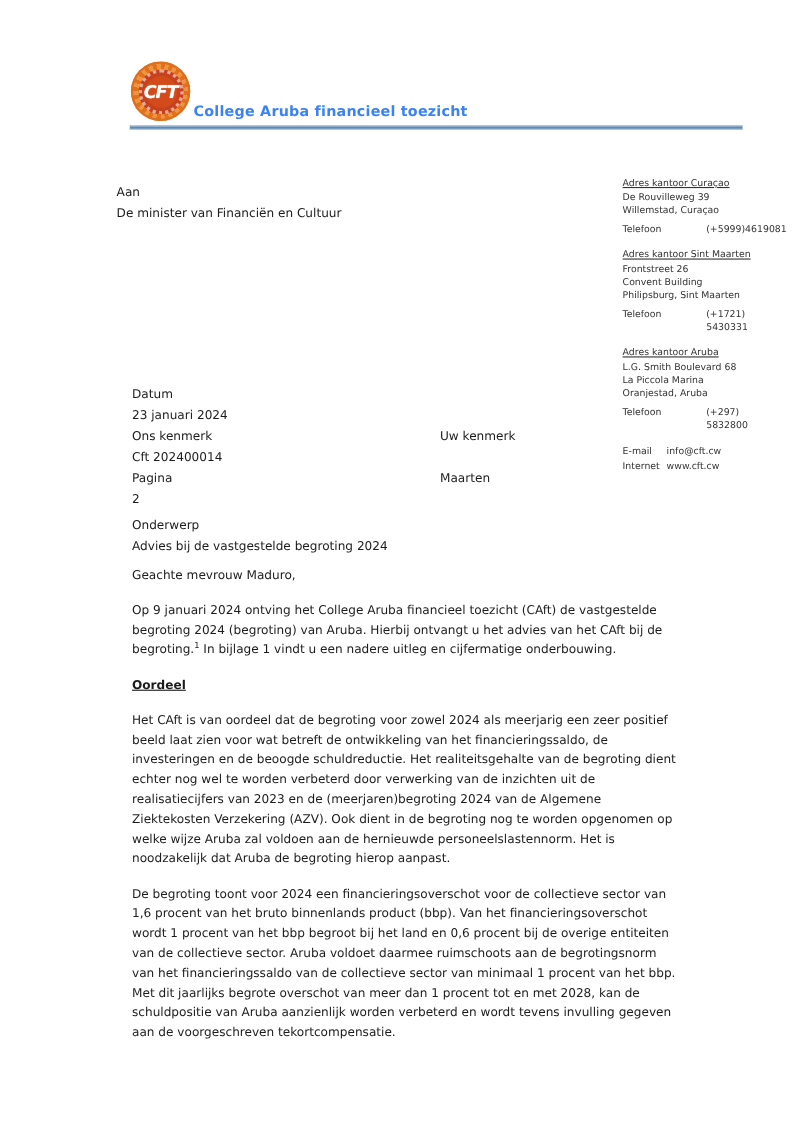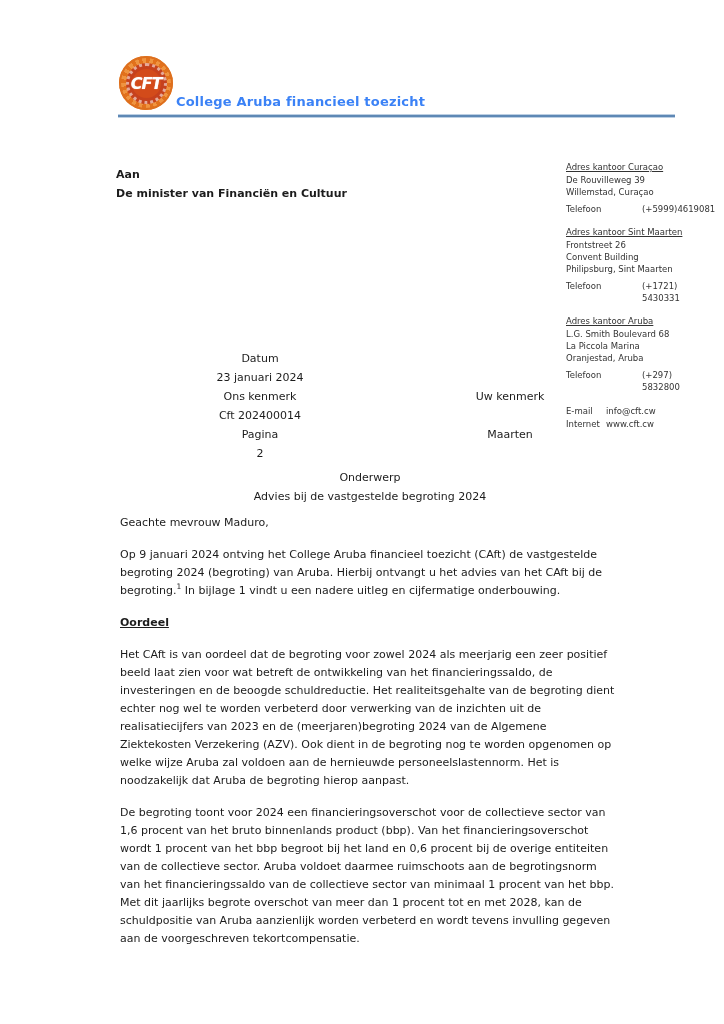"Aan" .recipient { font-weight: bold -> none; left: 116px -> 106px }
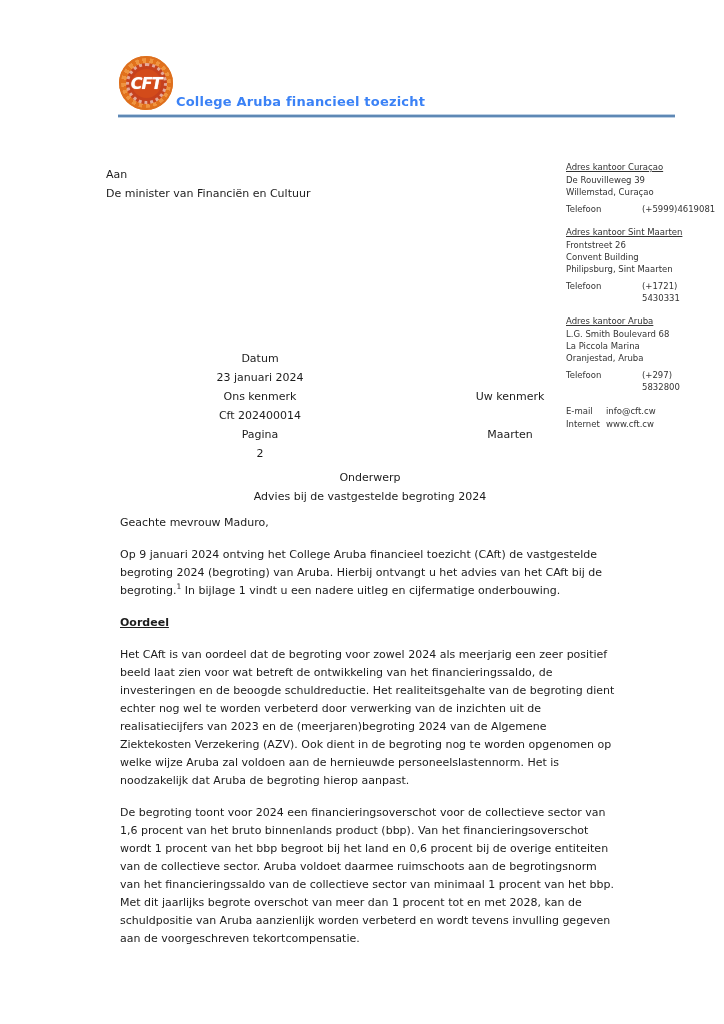"Datum" .meta { text-align: center -> none }
